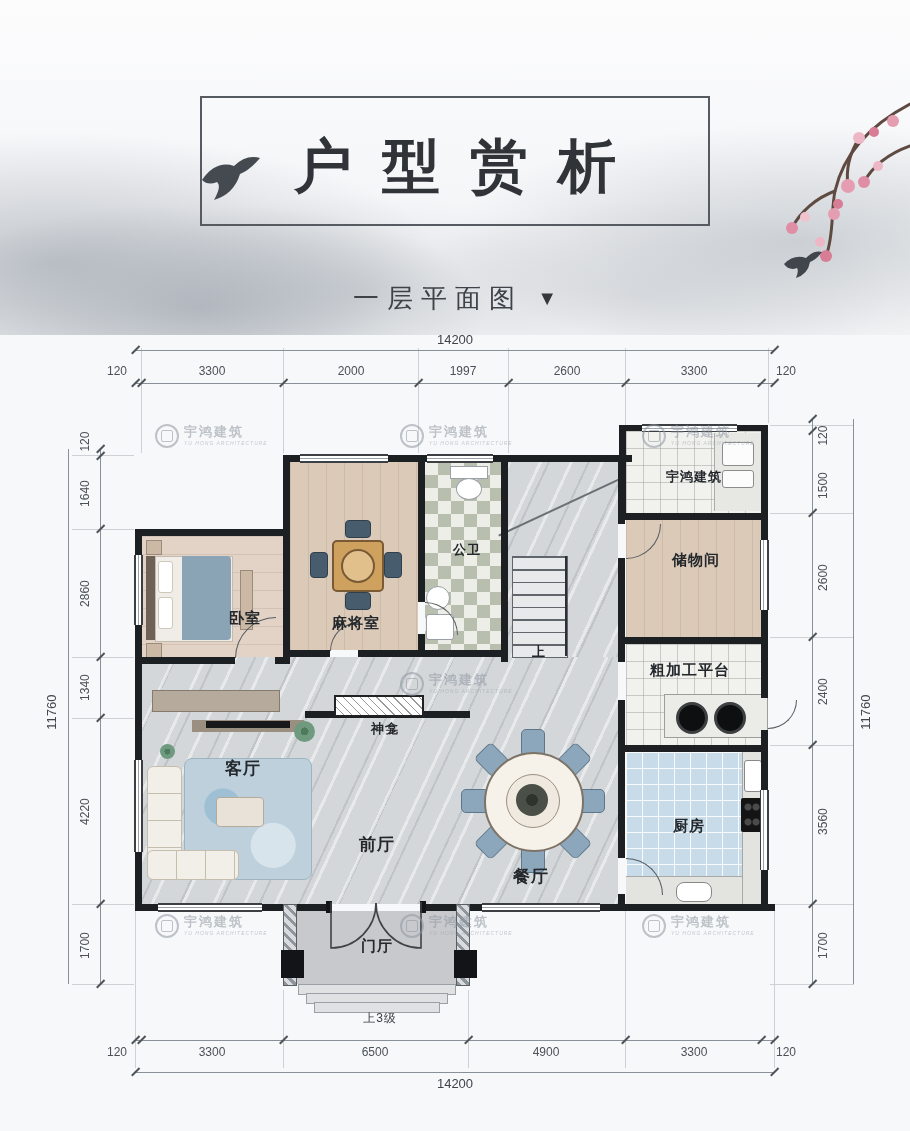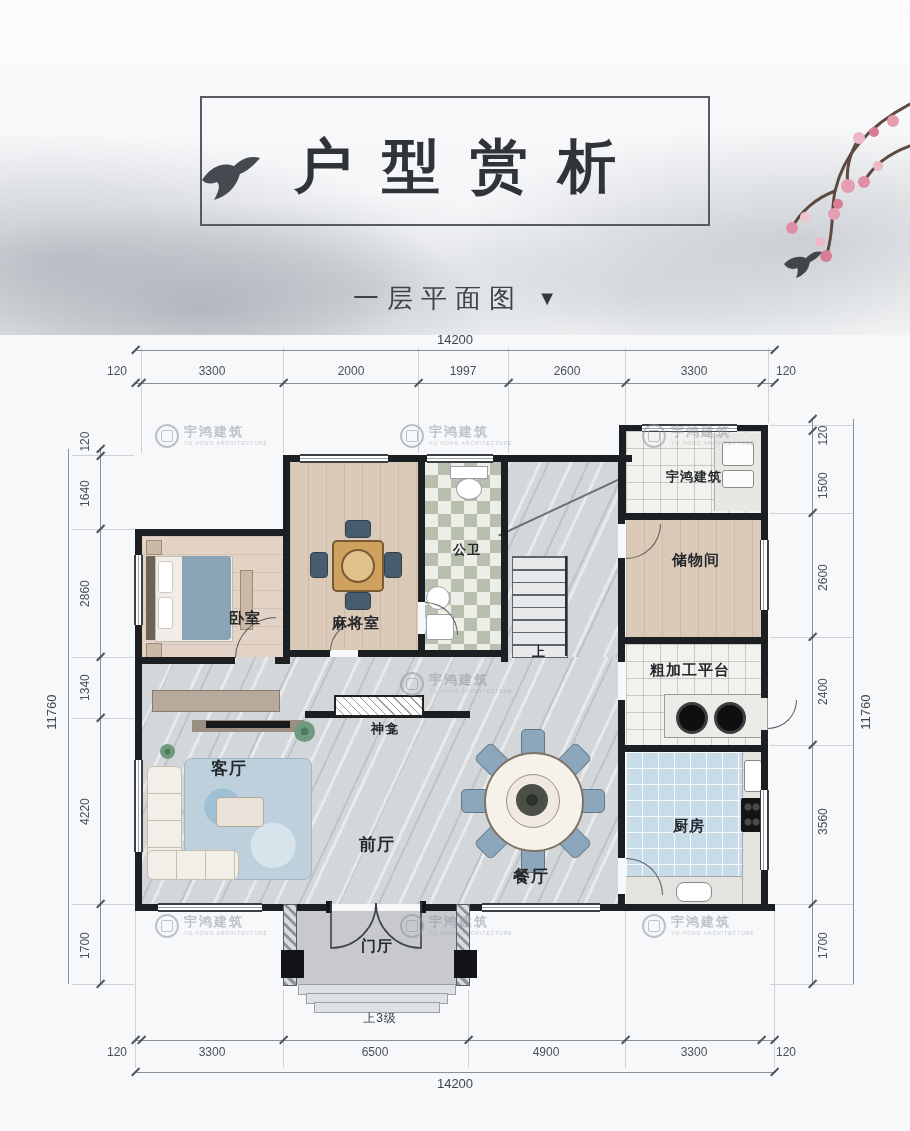"客厅" div.rlabel { left: 198px -> 212px }
